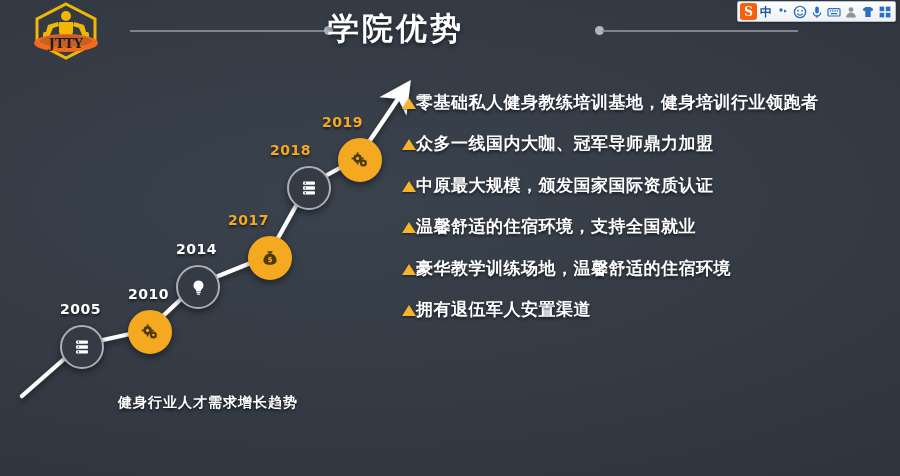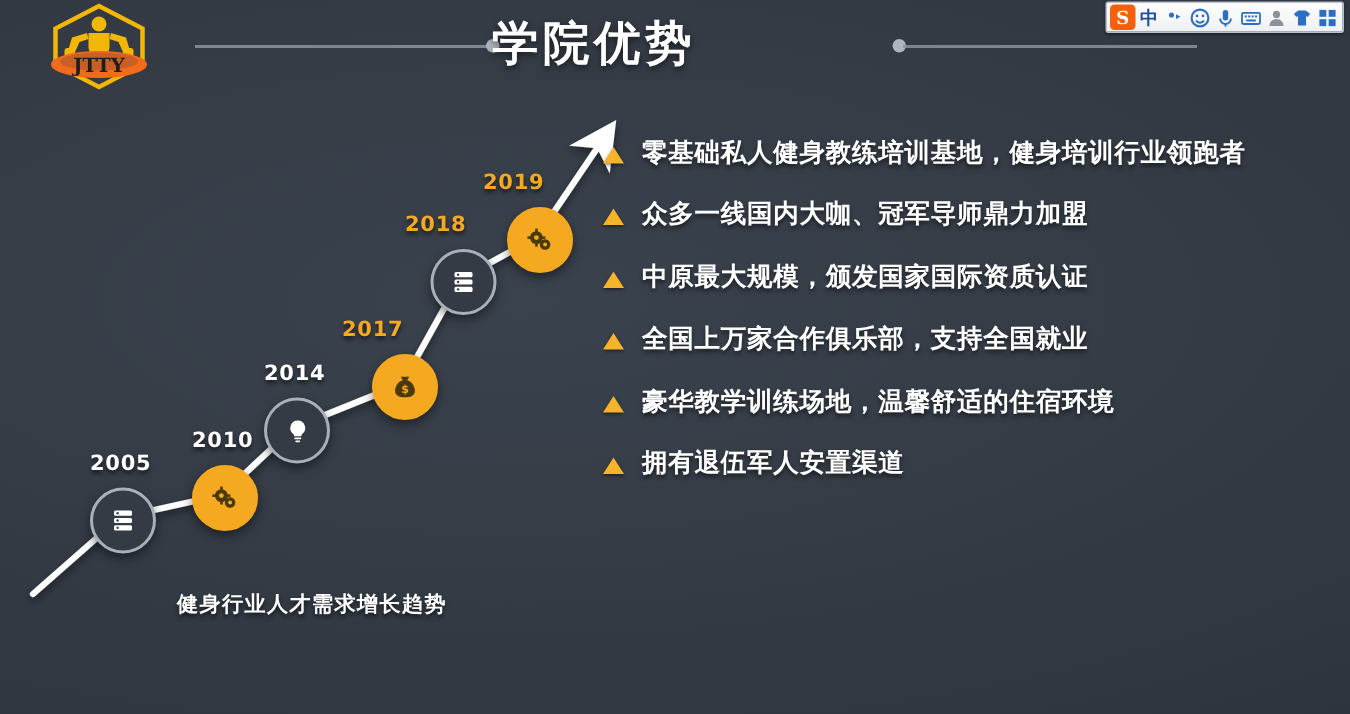"零基础私人健身教练培训基地，健身培训行业领跑者" .bullet { gap: 12px -> 0 }
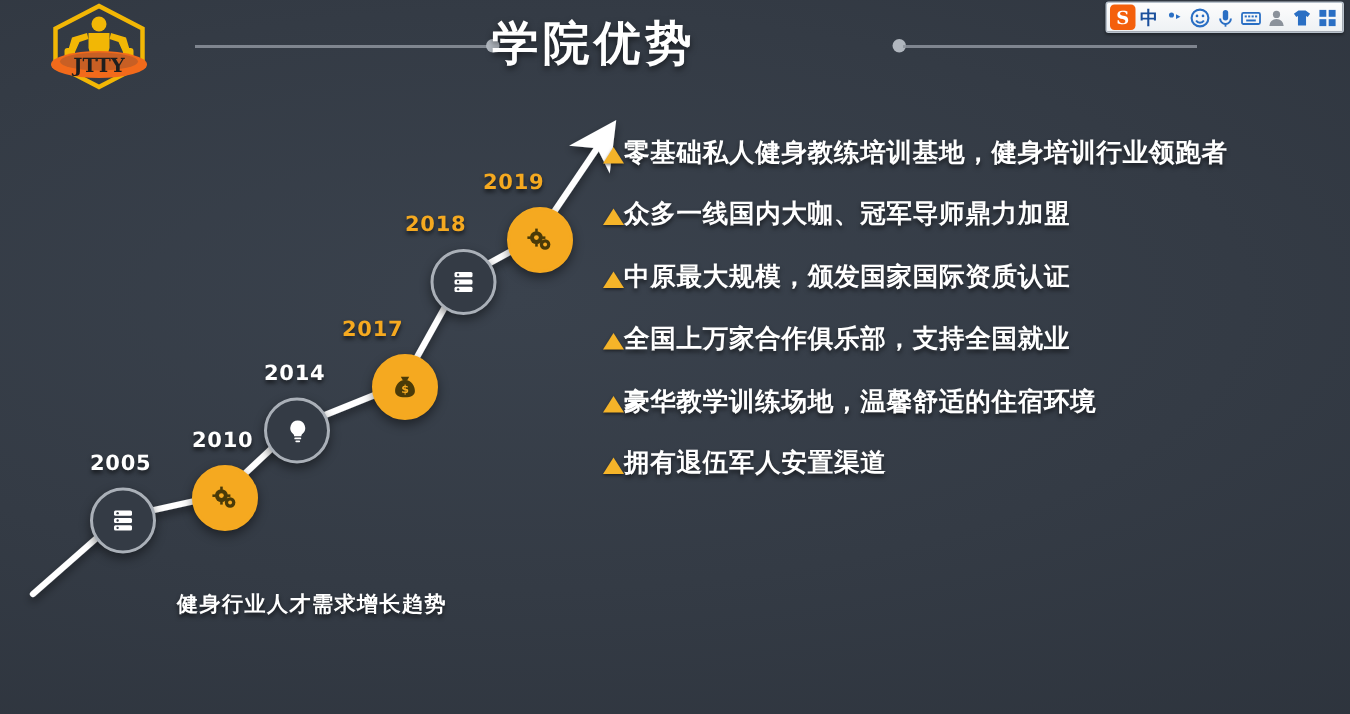"全国上万家合作俱乐部，支持全国就业" span.btxt { text: 全国上万家合作俱乐部 -> 温馨舒适的住宿环境 }
